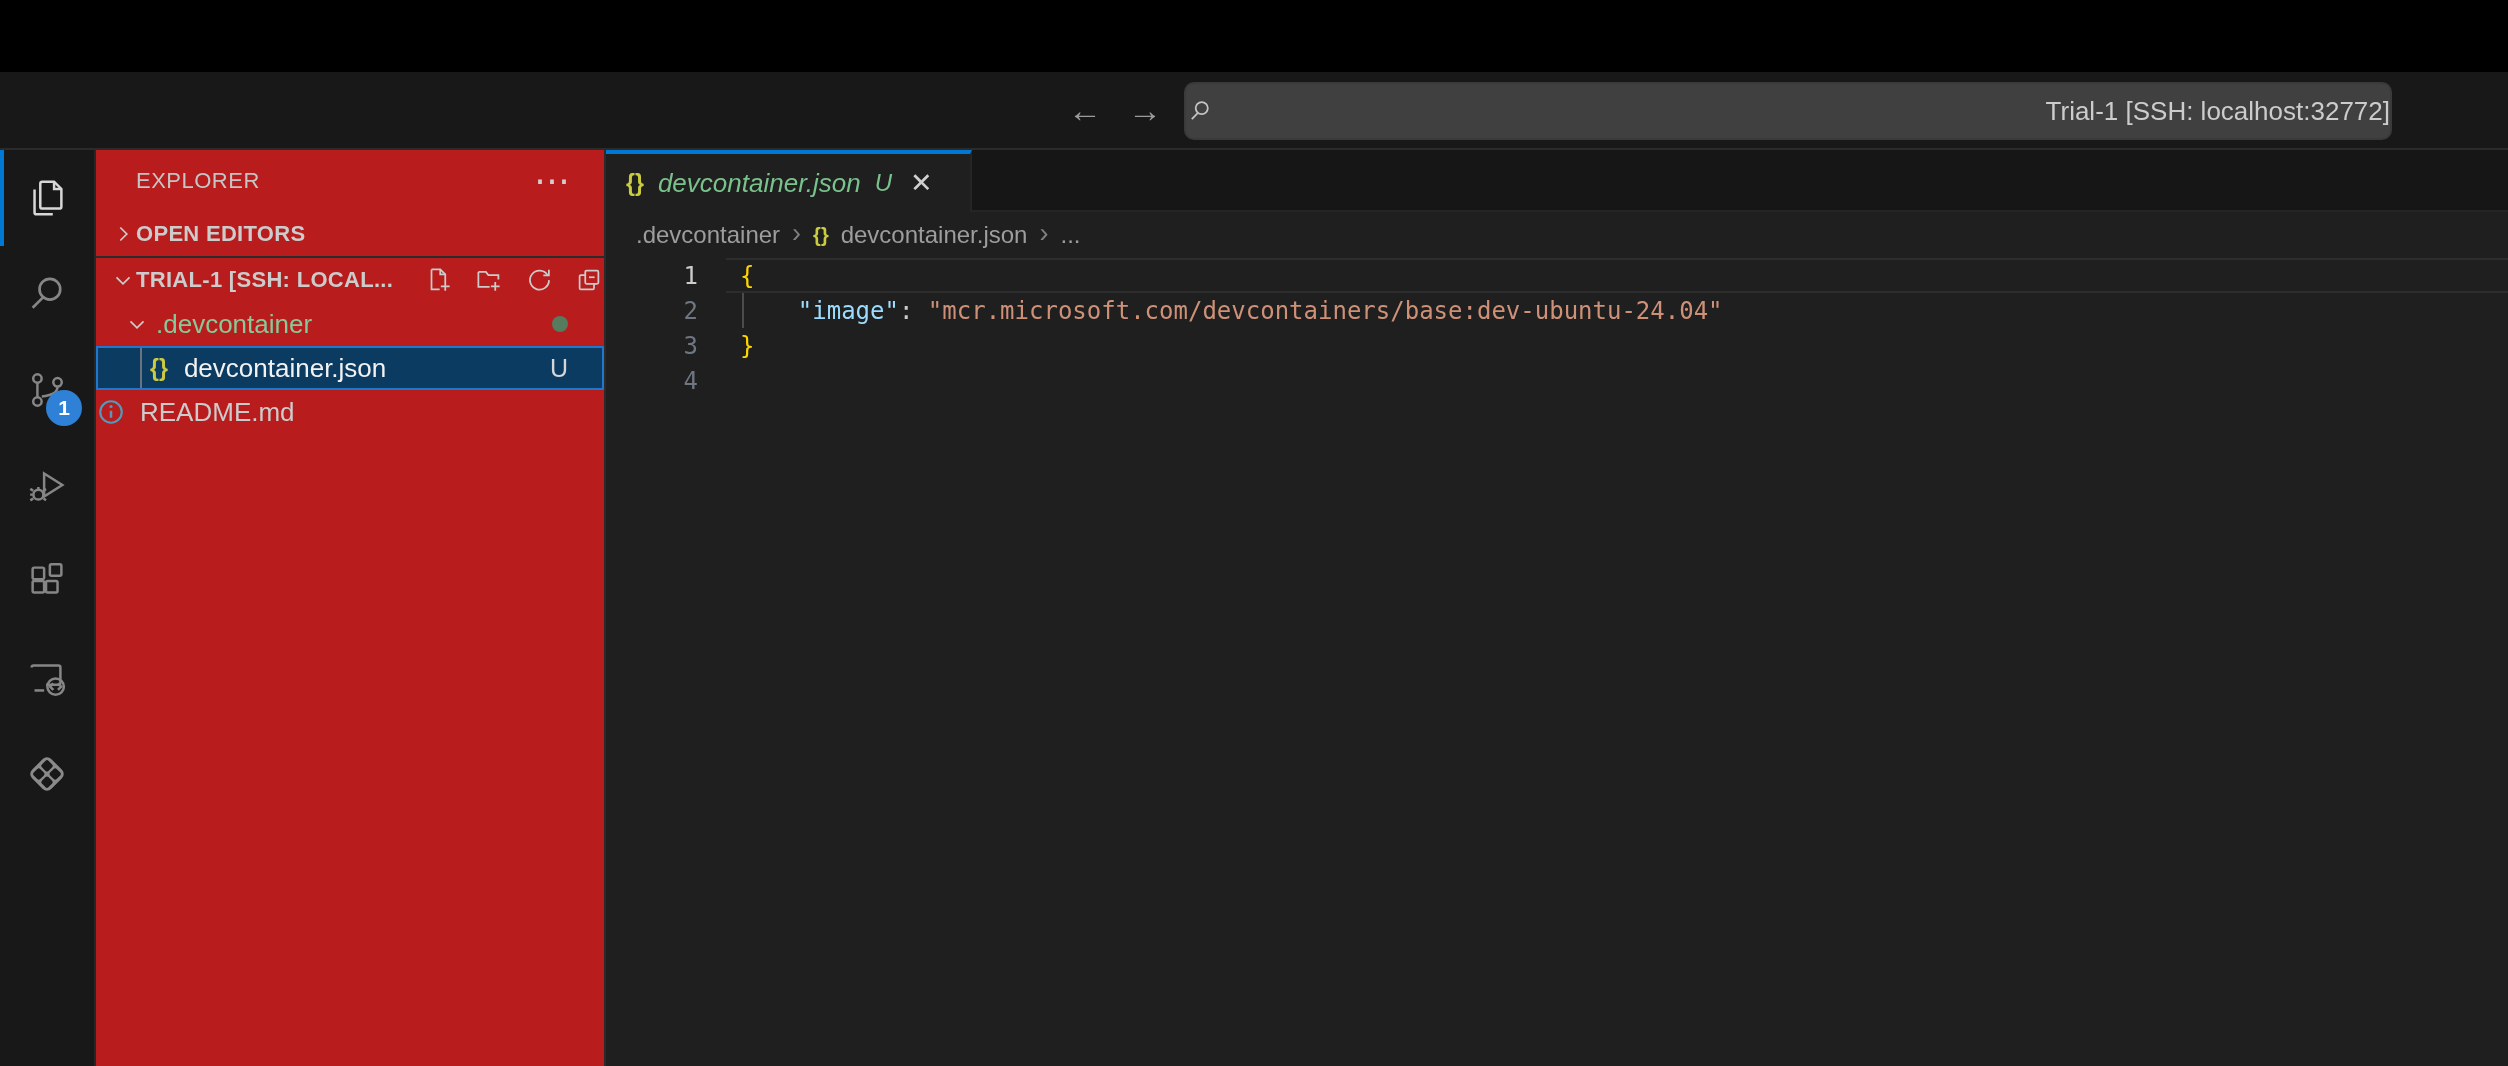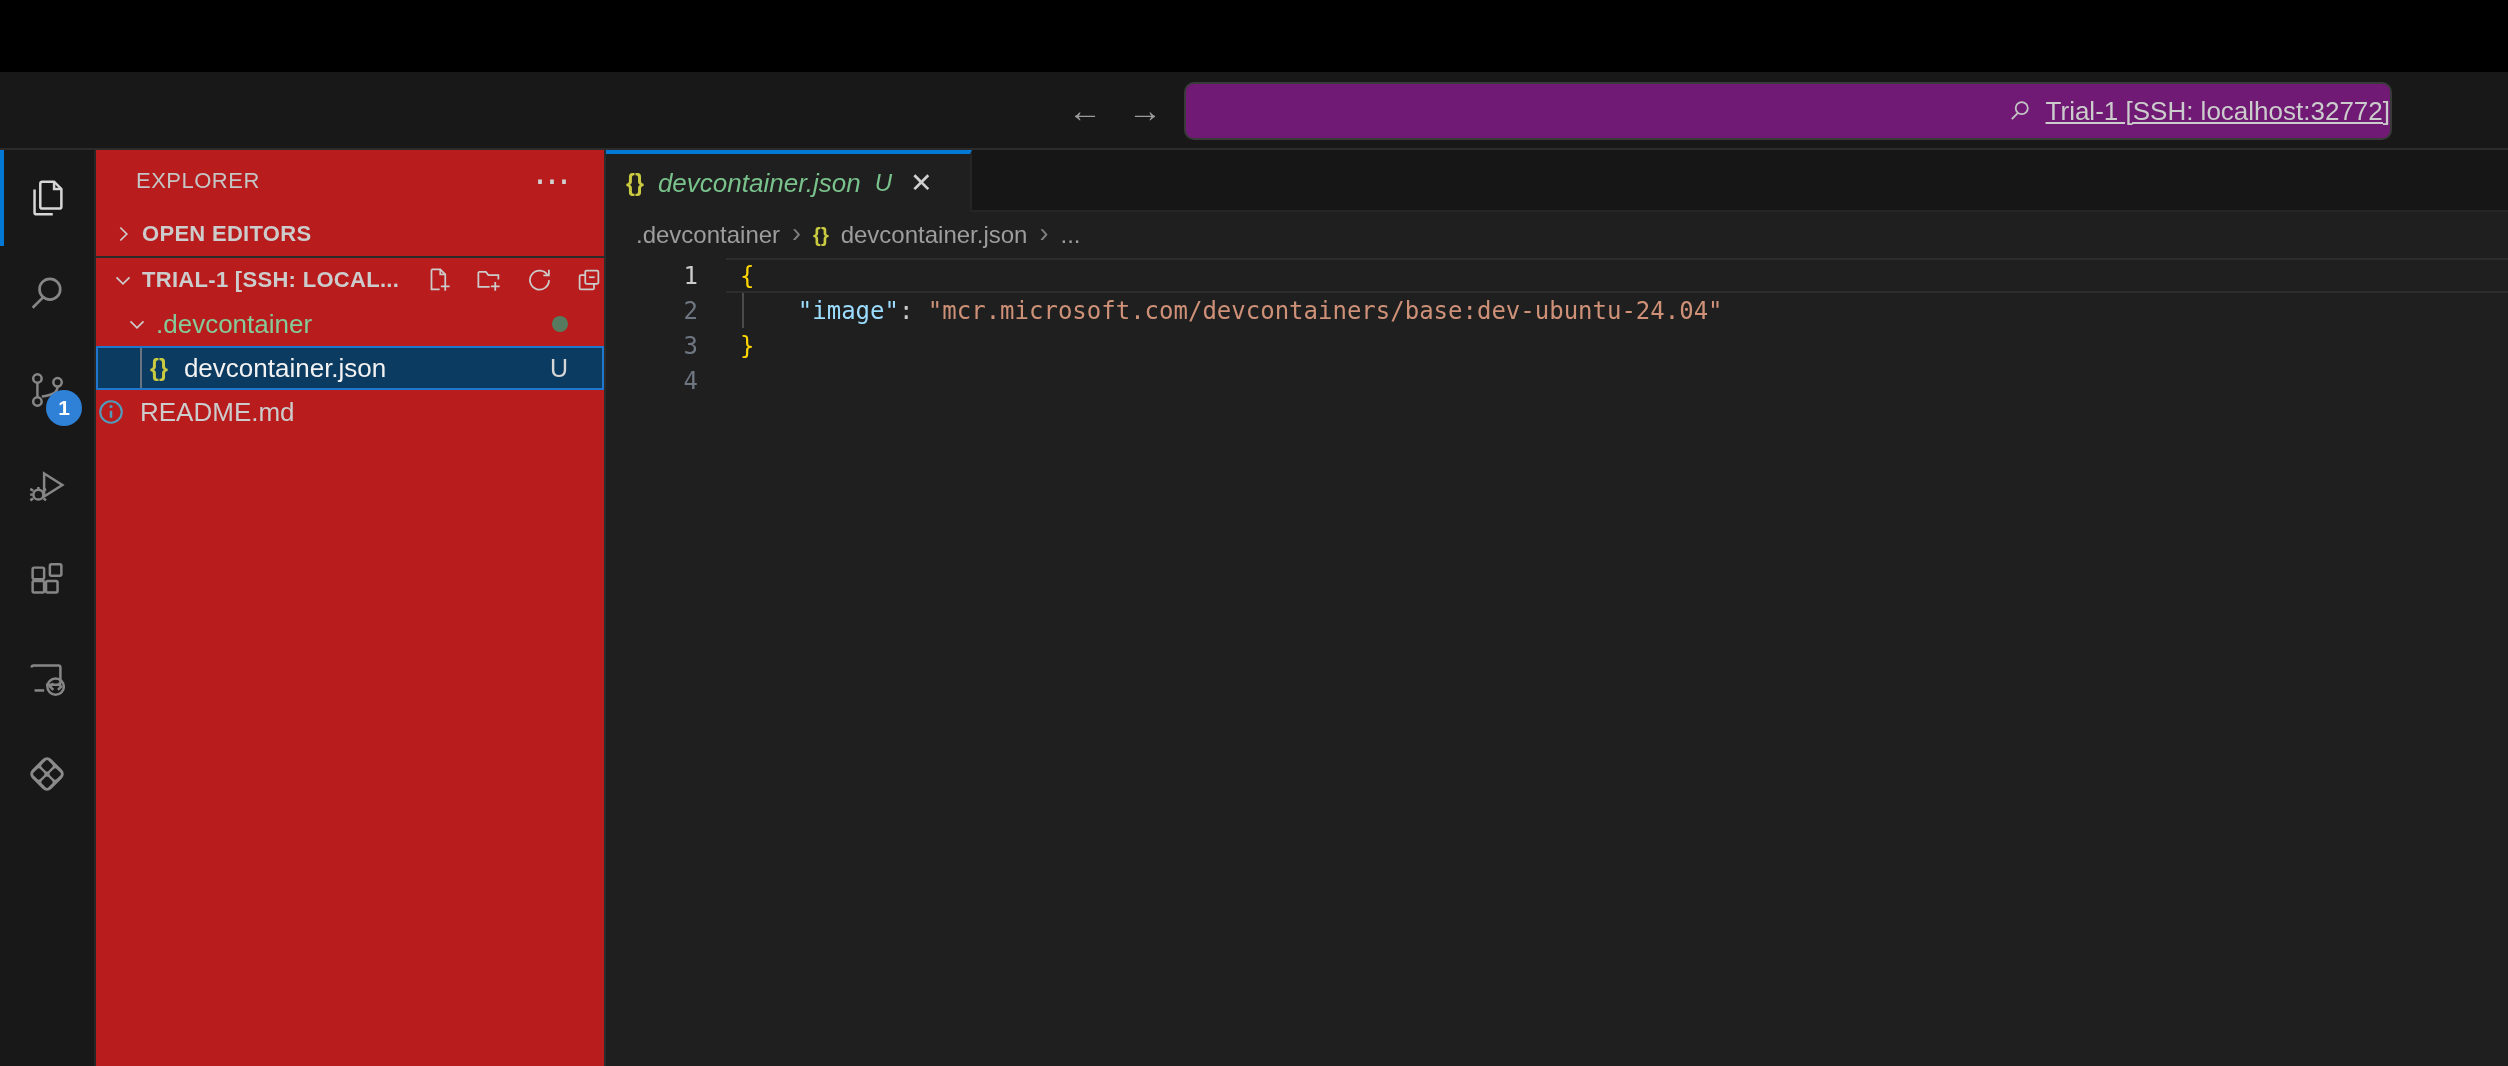"Trial-1 [SSH: localhost:32772]" .command-center { background: #701a75 -> #404040; justify-content: flex-end -> space-between; text-decoration: underline -> none }
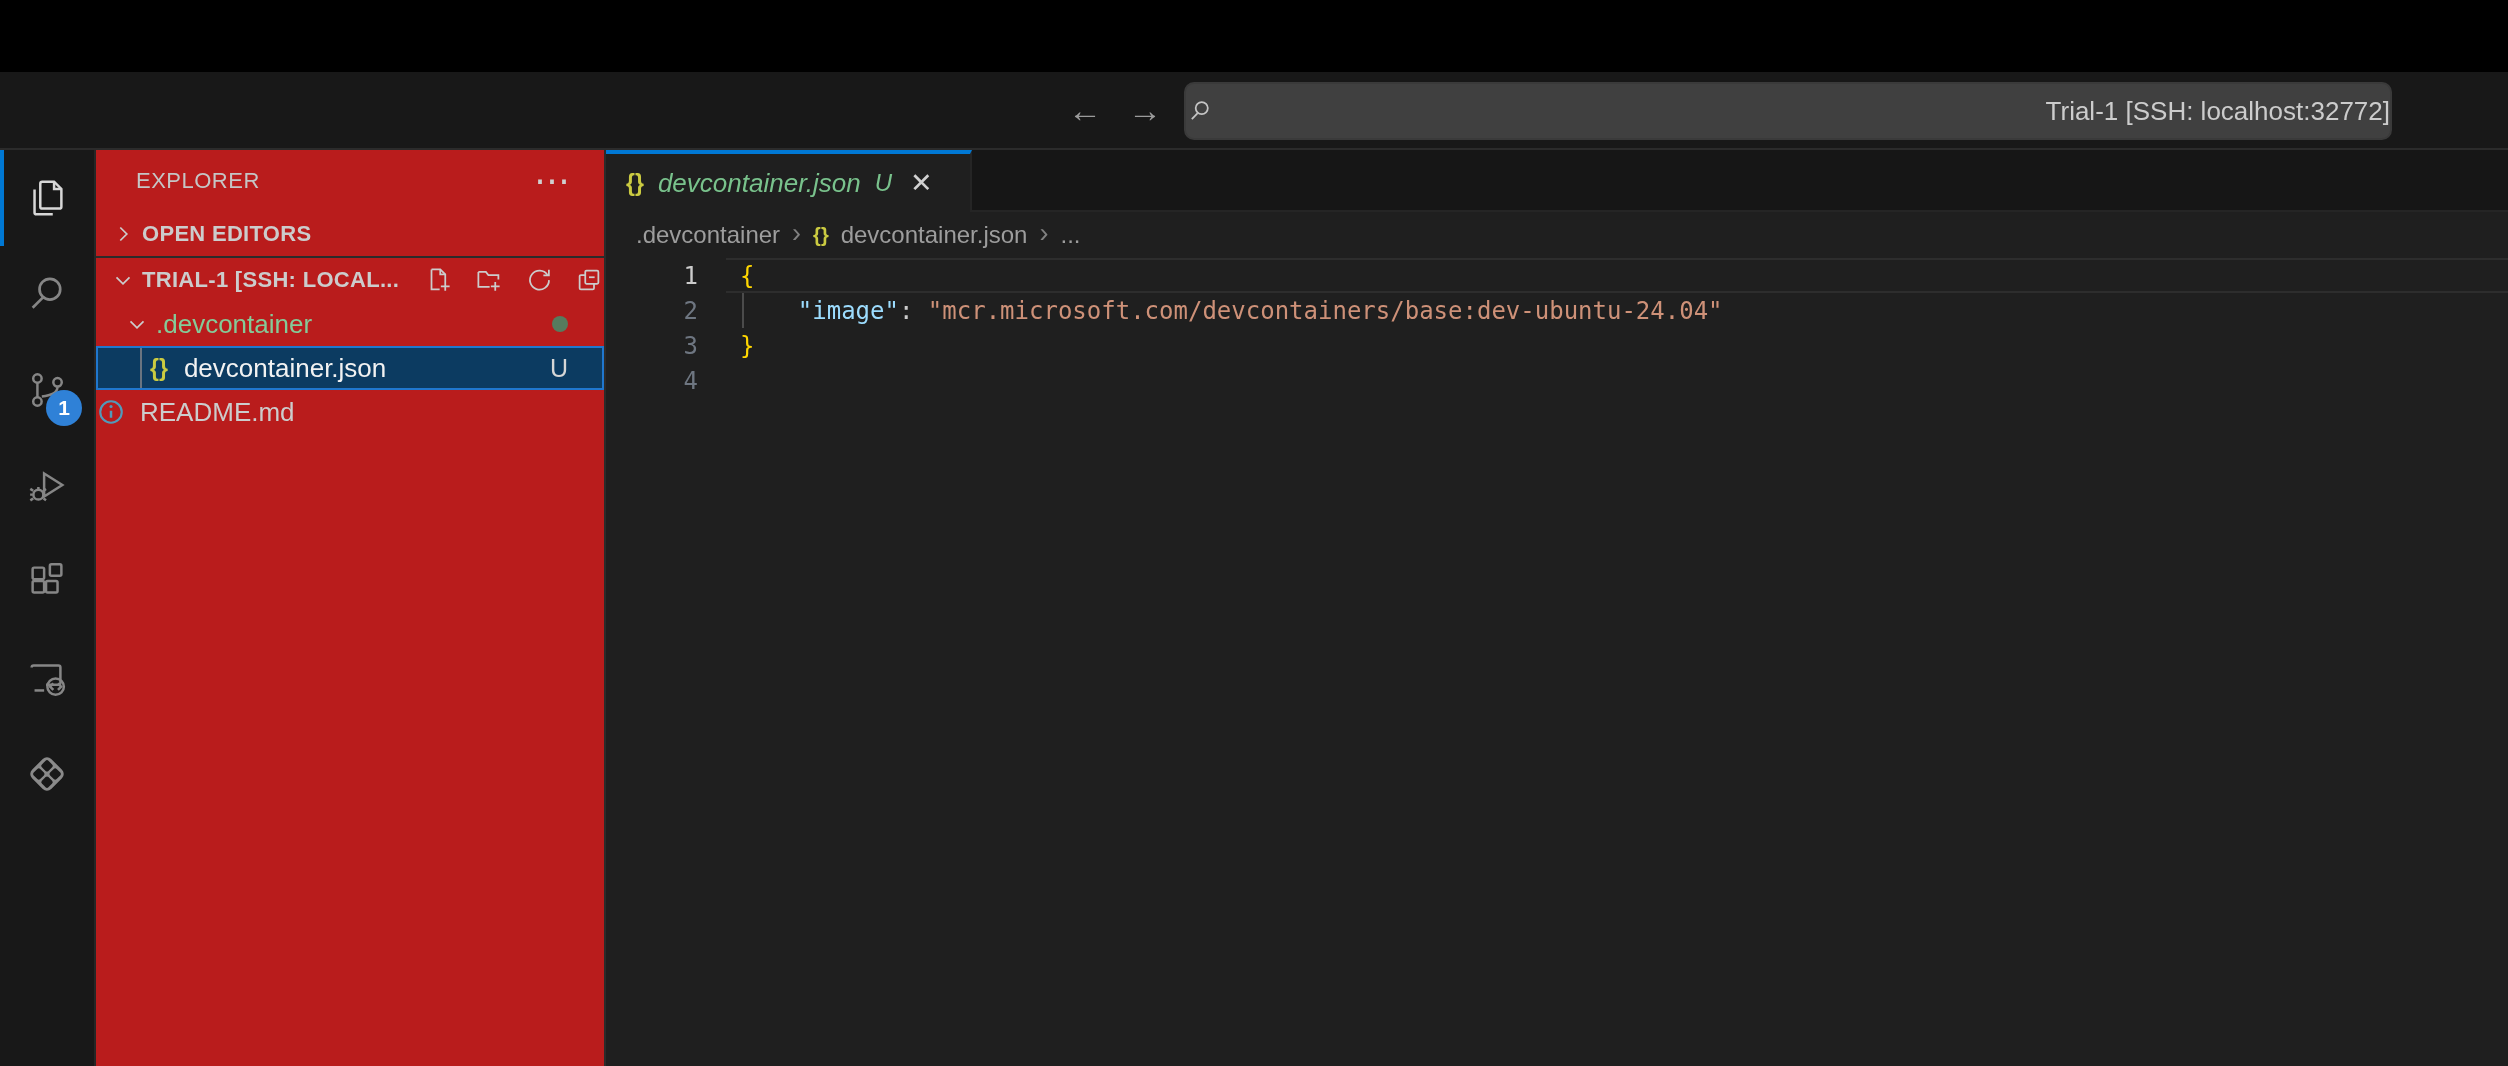"OPEN EDITORS" .sb-section-row { gap: 6px -> none }
